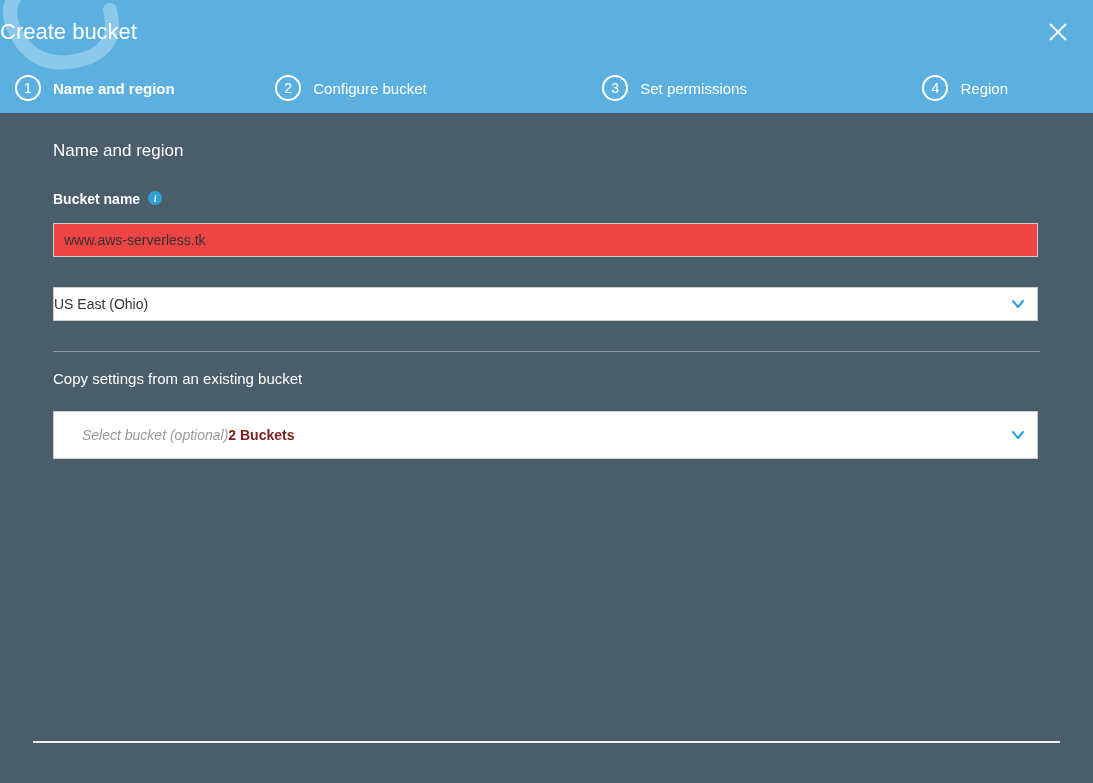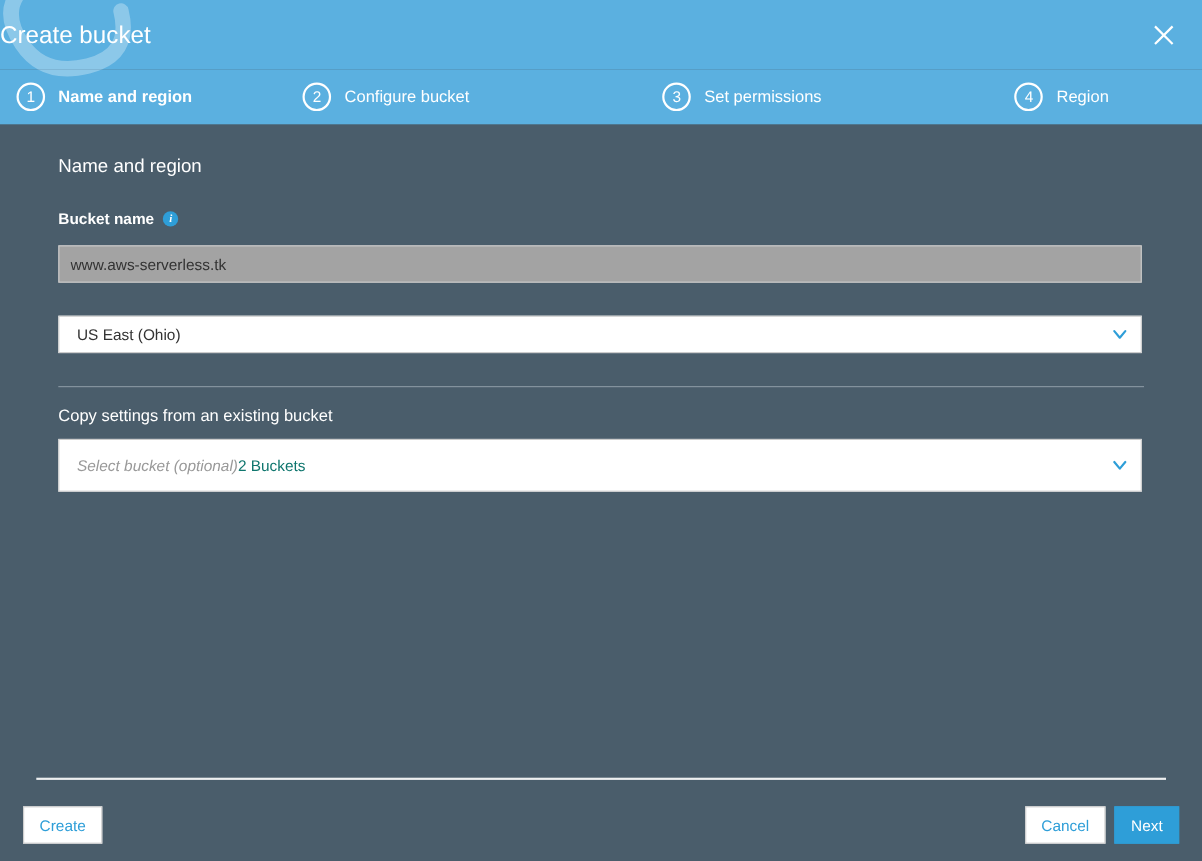"Bucket name" .field-label { align-items: center -> none }
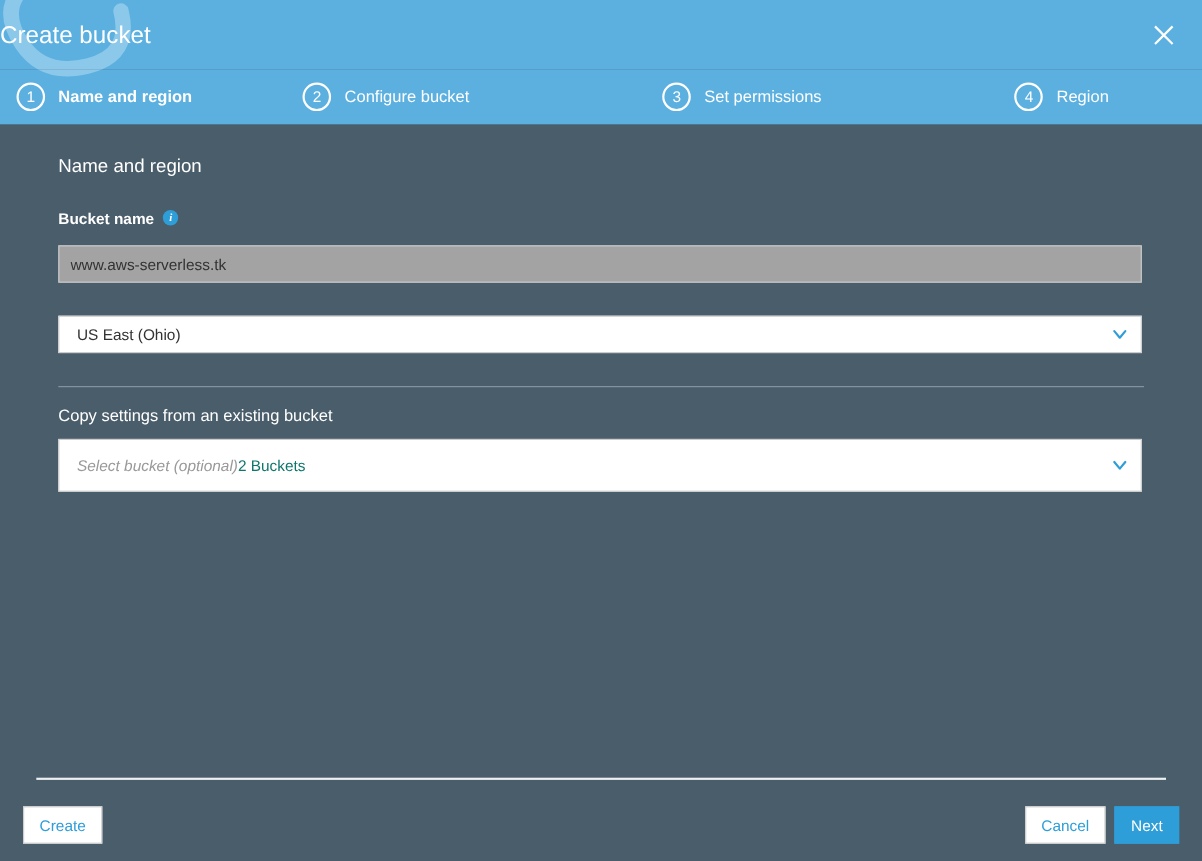"www.aws-serverless.tk" .text-input { background: #a3a3a3 -> #ef4444 }
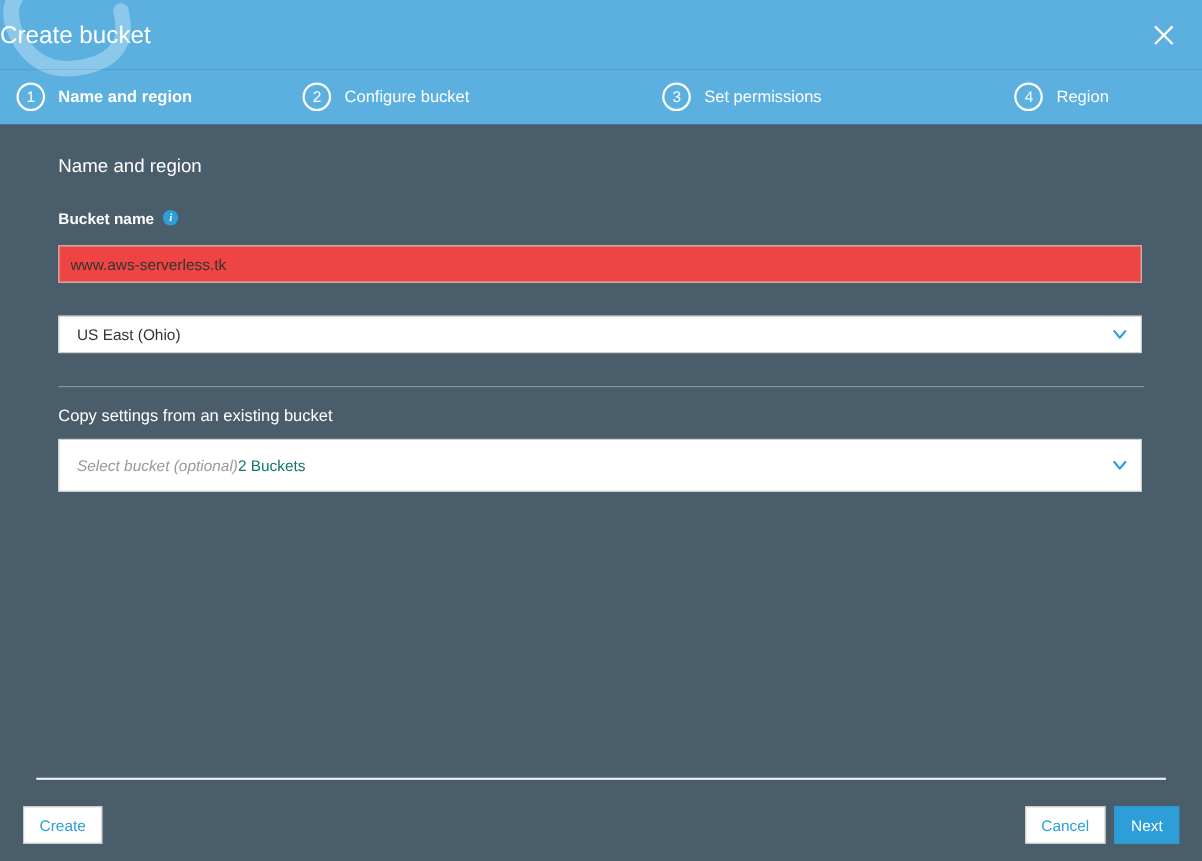"US East (Ohio)" .select-box { padding: 0 16px -> 0 0 }
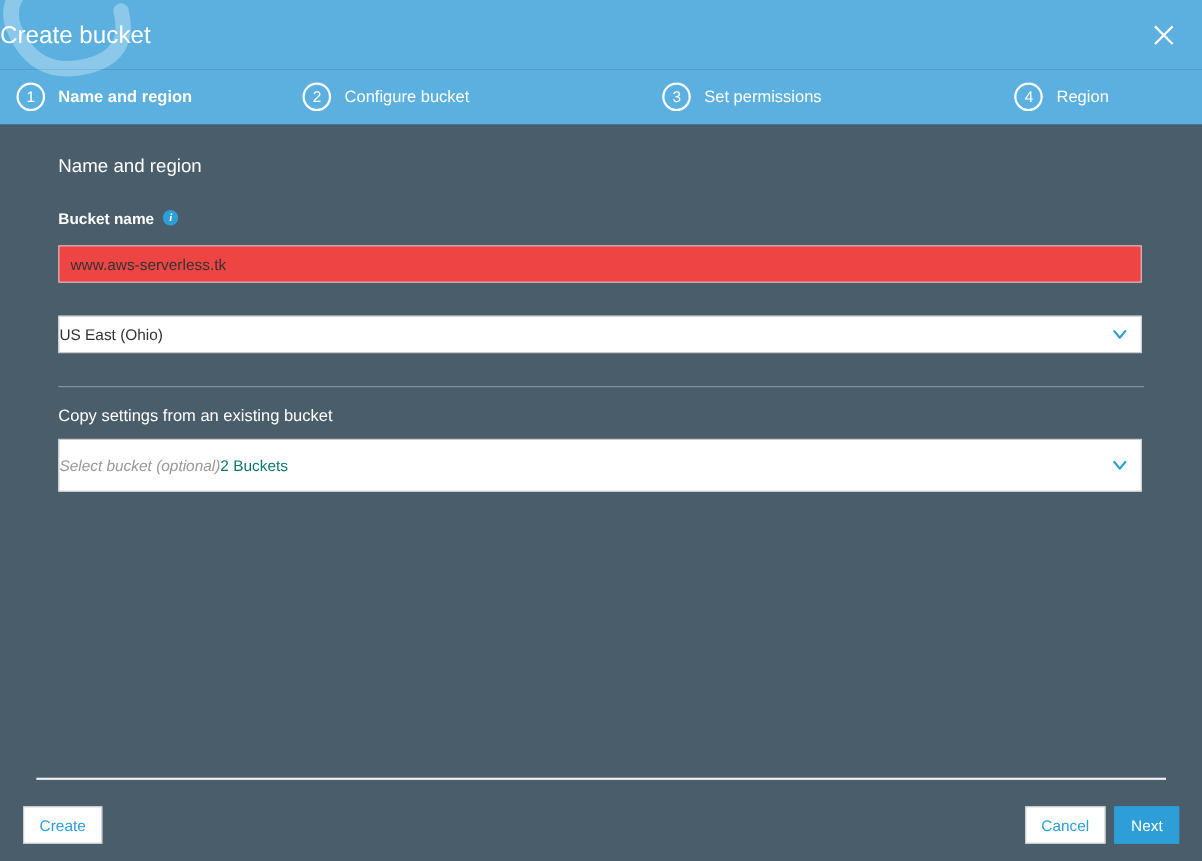"Copy settings from an existing" .sub-title { margin-bottom: 12px -> 24px }
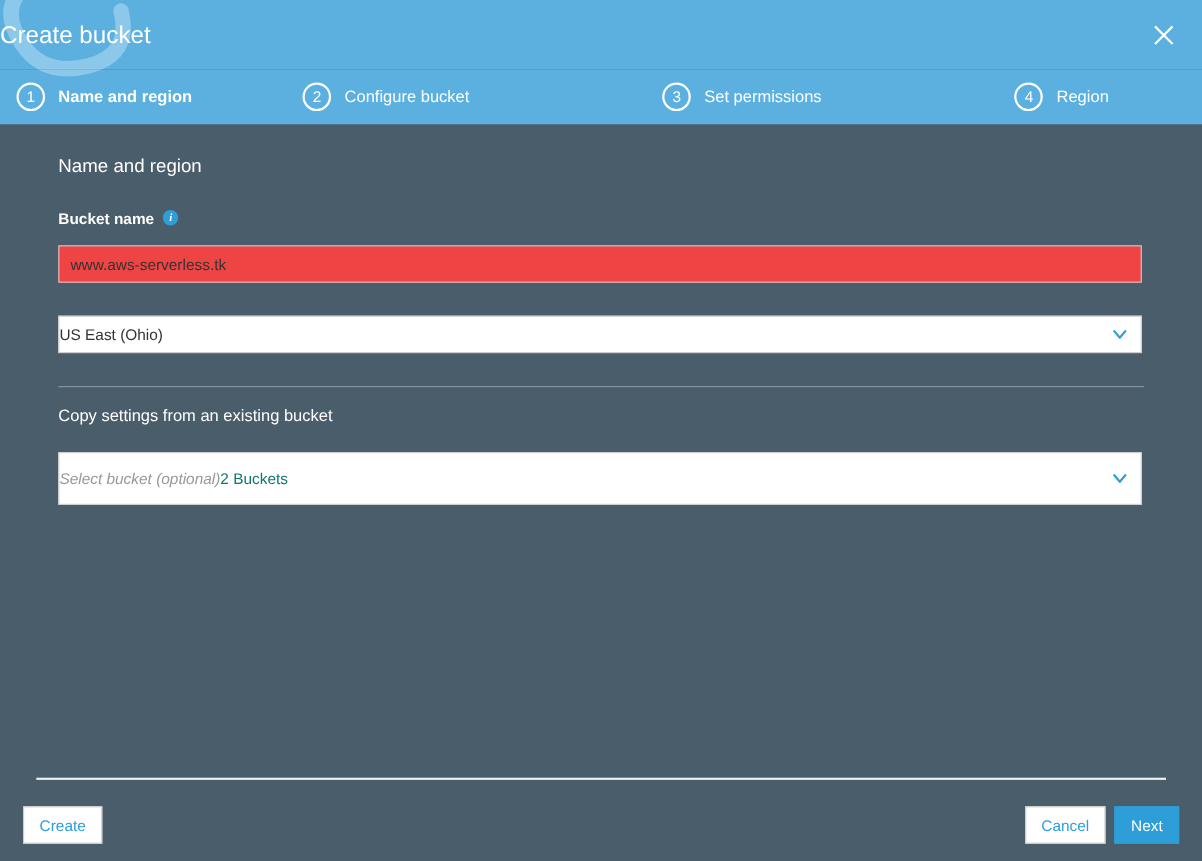"Select bucket (optional)" .select-placeholder { margin-left: none -> 28px }
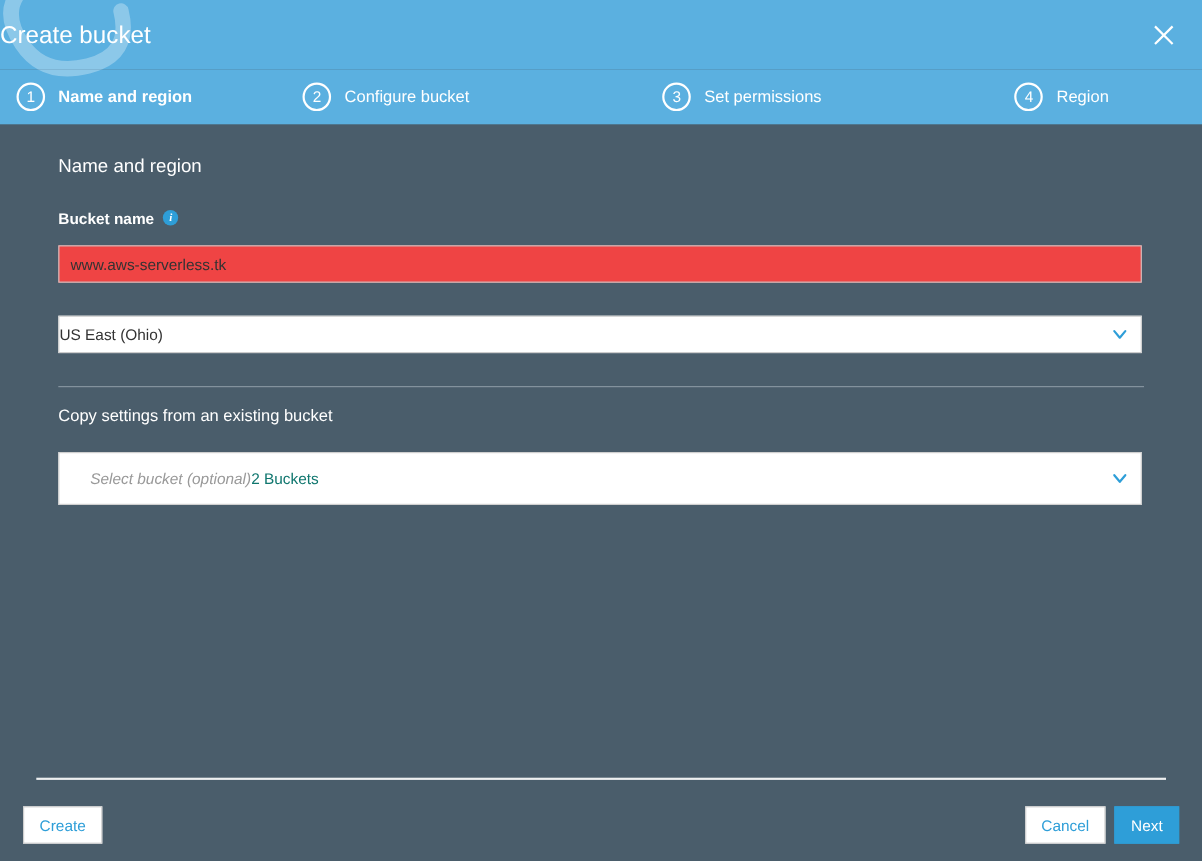"2 Buckets" .select-count { color: #0f766e -> #7f1d1d; font-weight: none -> bold }
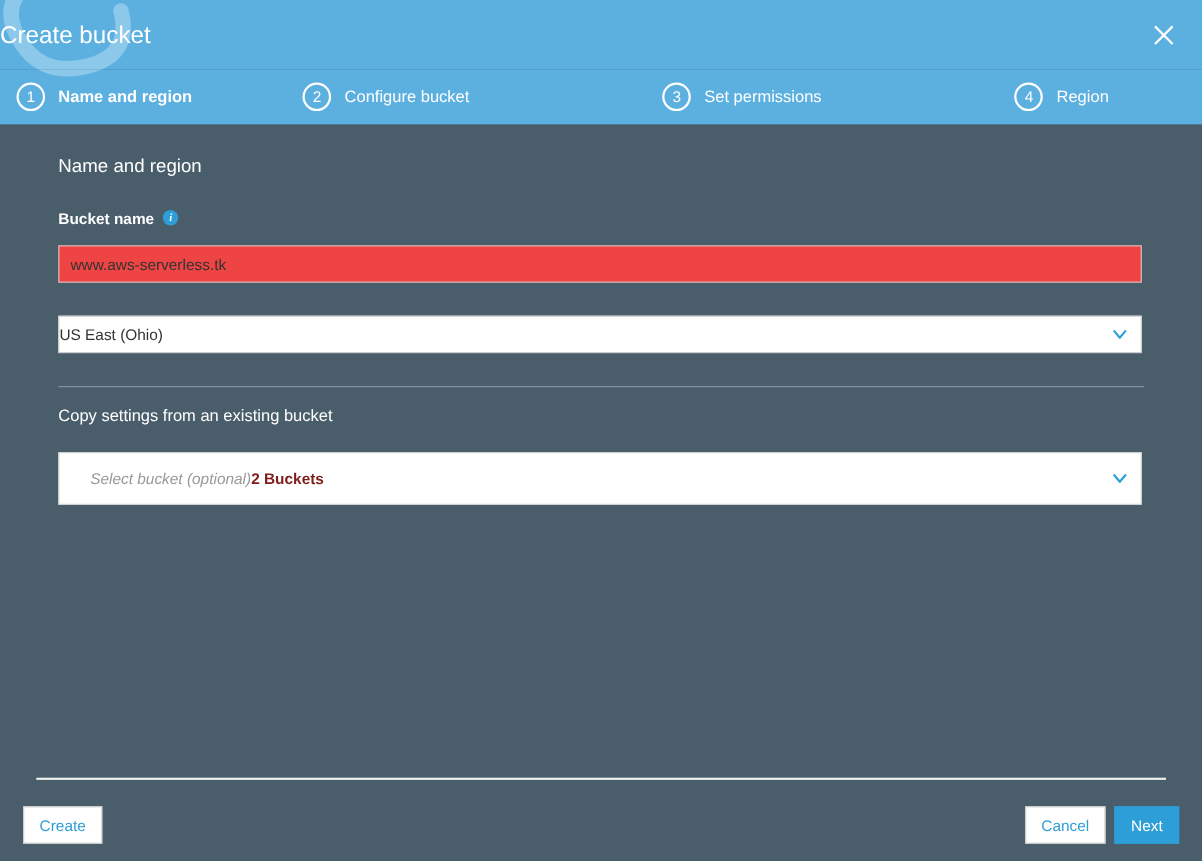"Create" div.footer-buttons { html: <div> <div>Create</div> <div> <div>Cancel</div> <div>Next</div> </div> </div> -> none }
